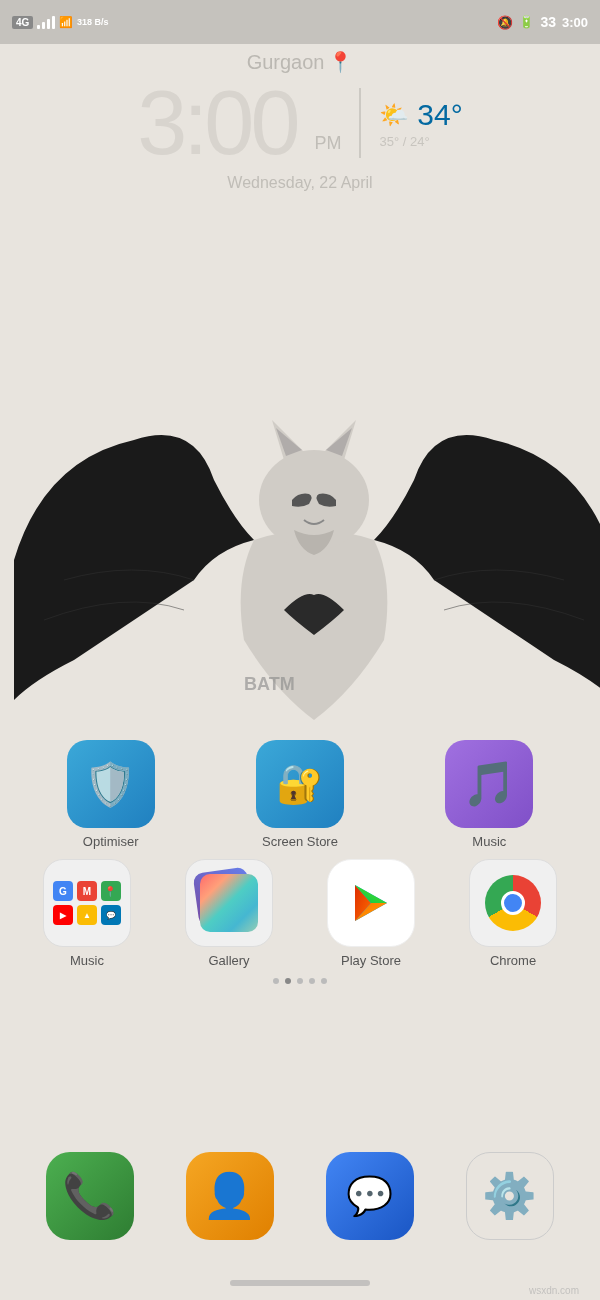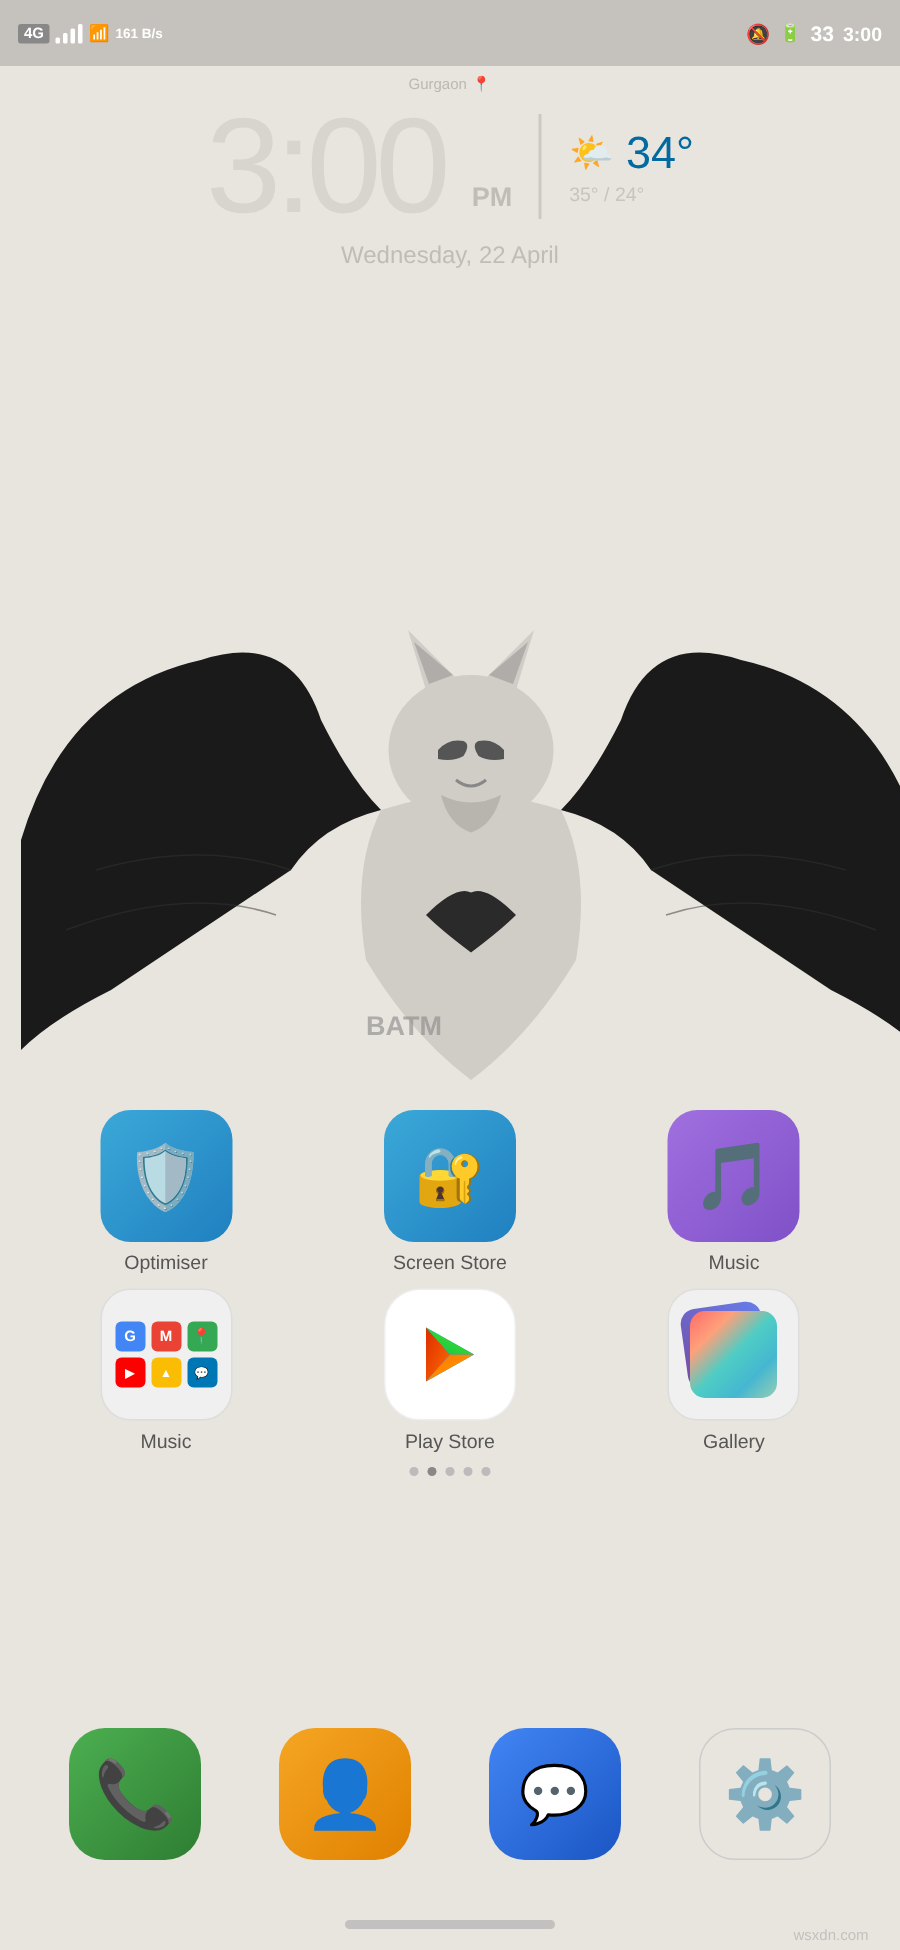"161 B/s" span { text: 161 -> 318 }
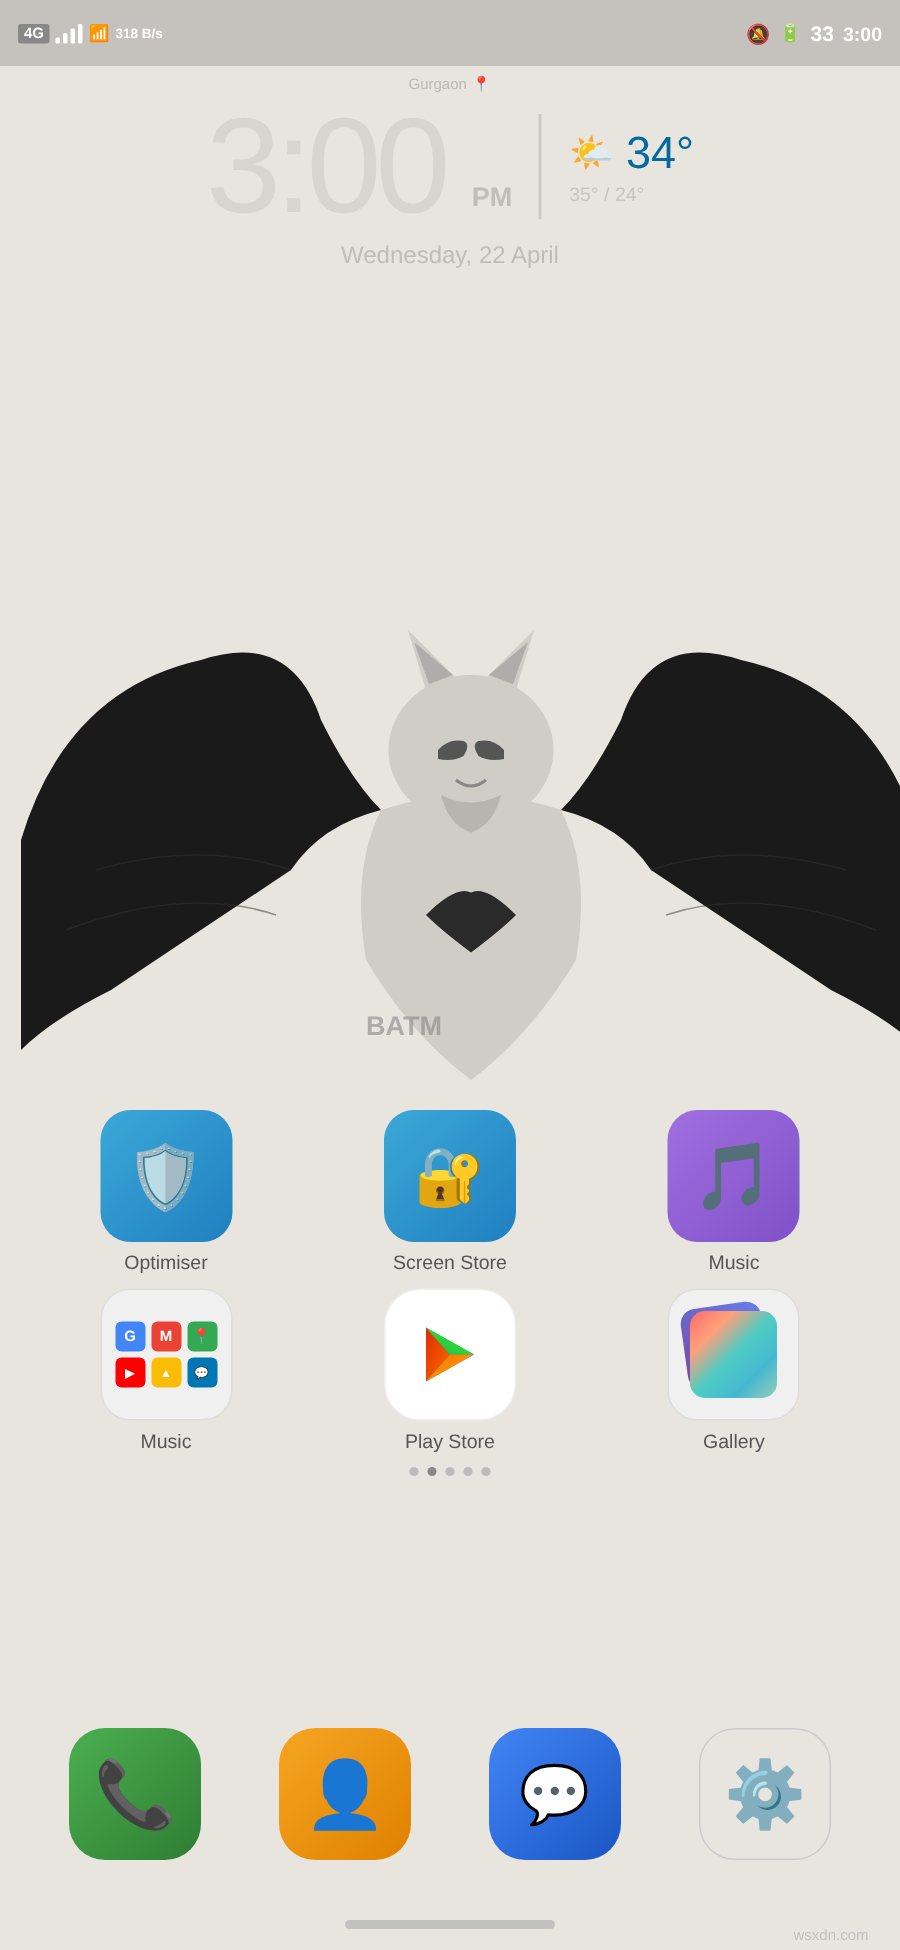"Gurgaon" .location { font-size: 10px -> 20px }
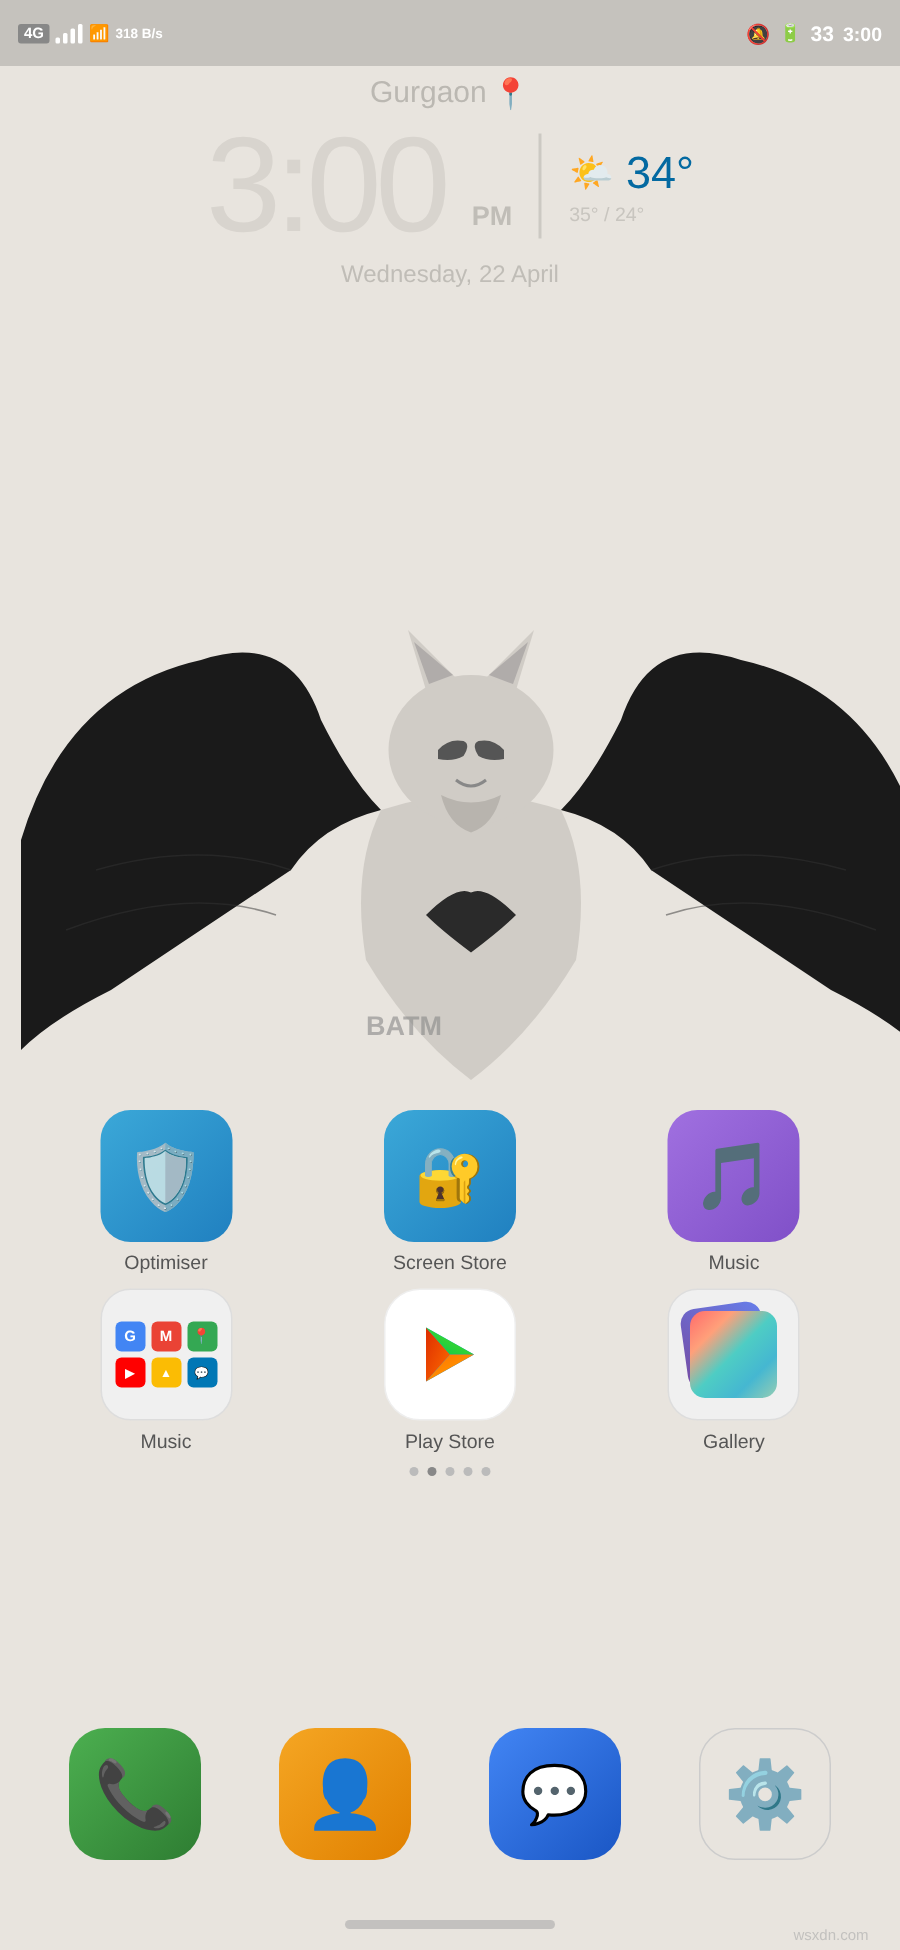"PM" .clock-pm { font-weight: 700 -> 400 }
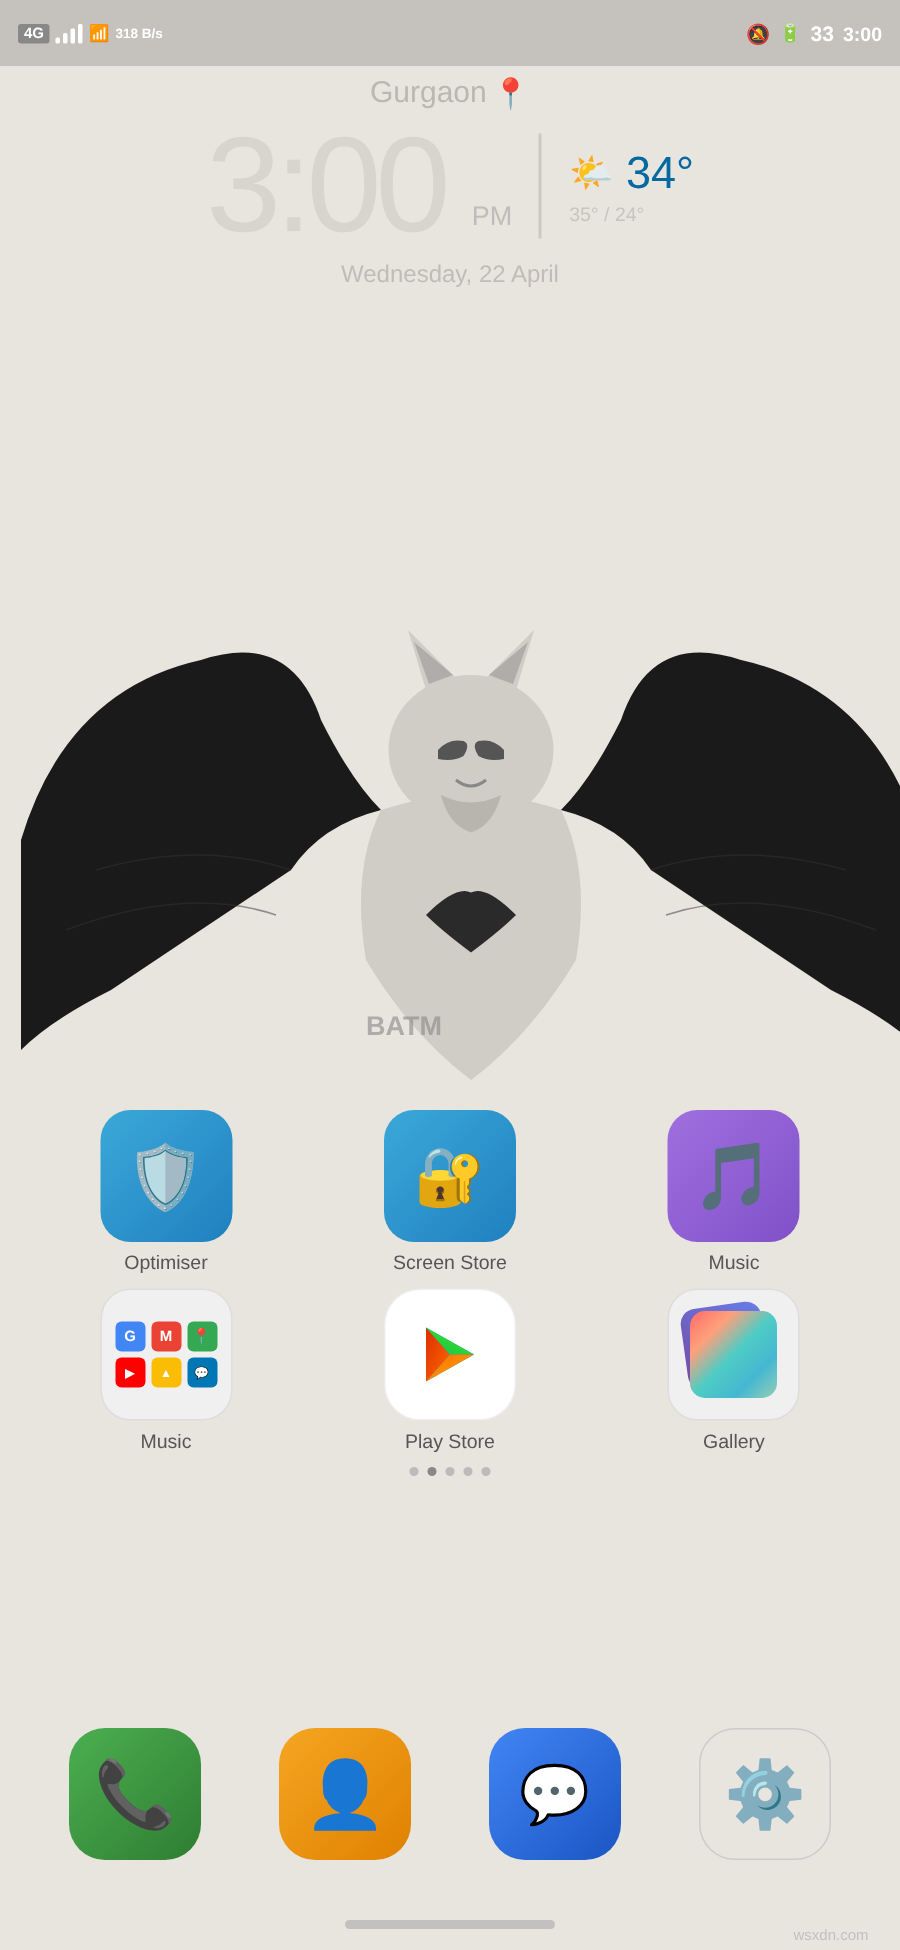"Play Store" div.app-item { order: before "Gallery" -> after "Gallery" }
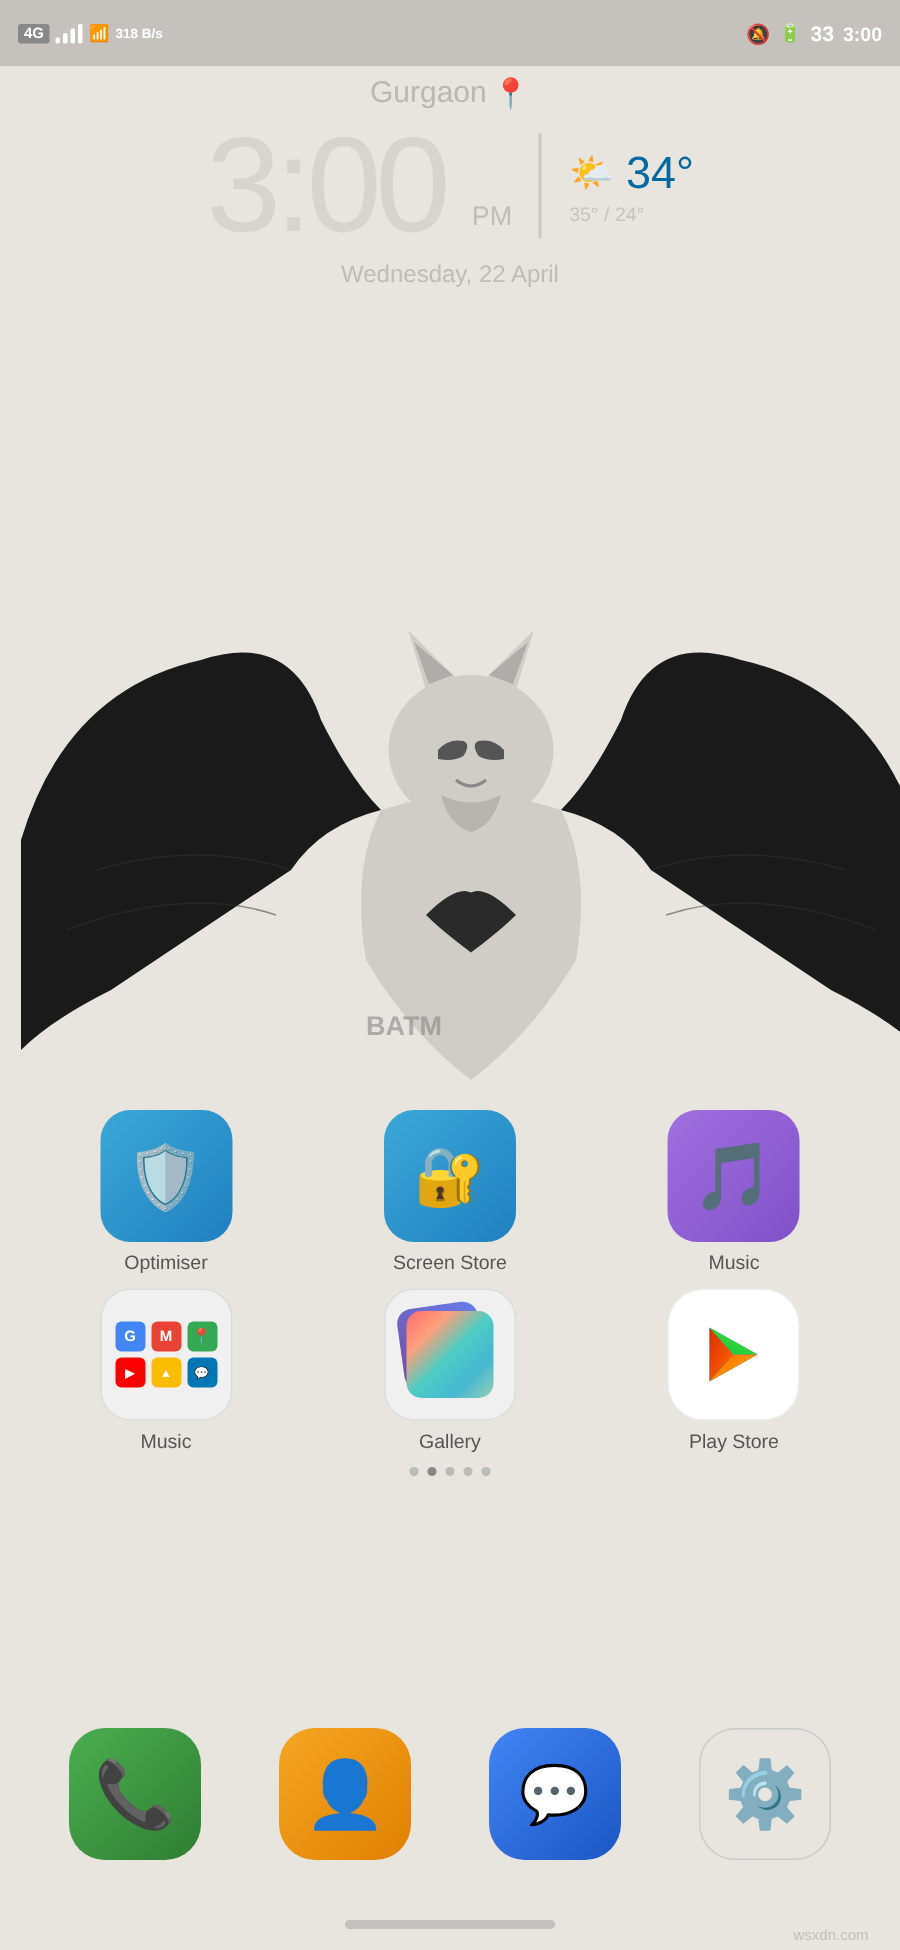"Chrome" div.app-item { html: none -> <div> <div> <div> <div></div> </div> </div> <span>Chrome</span> </div> }
